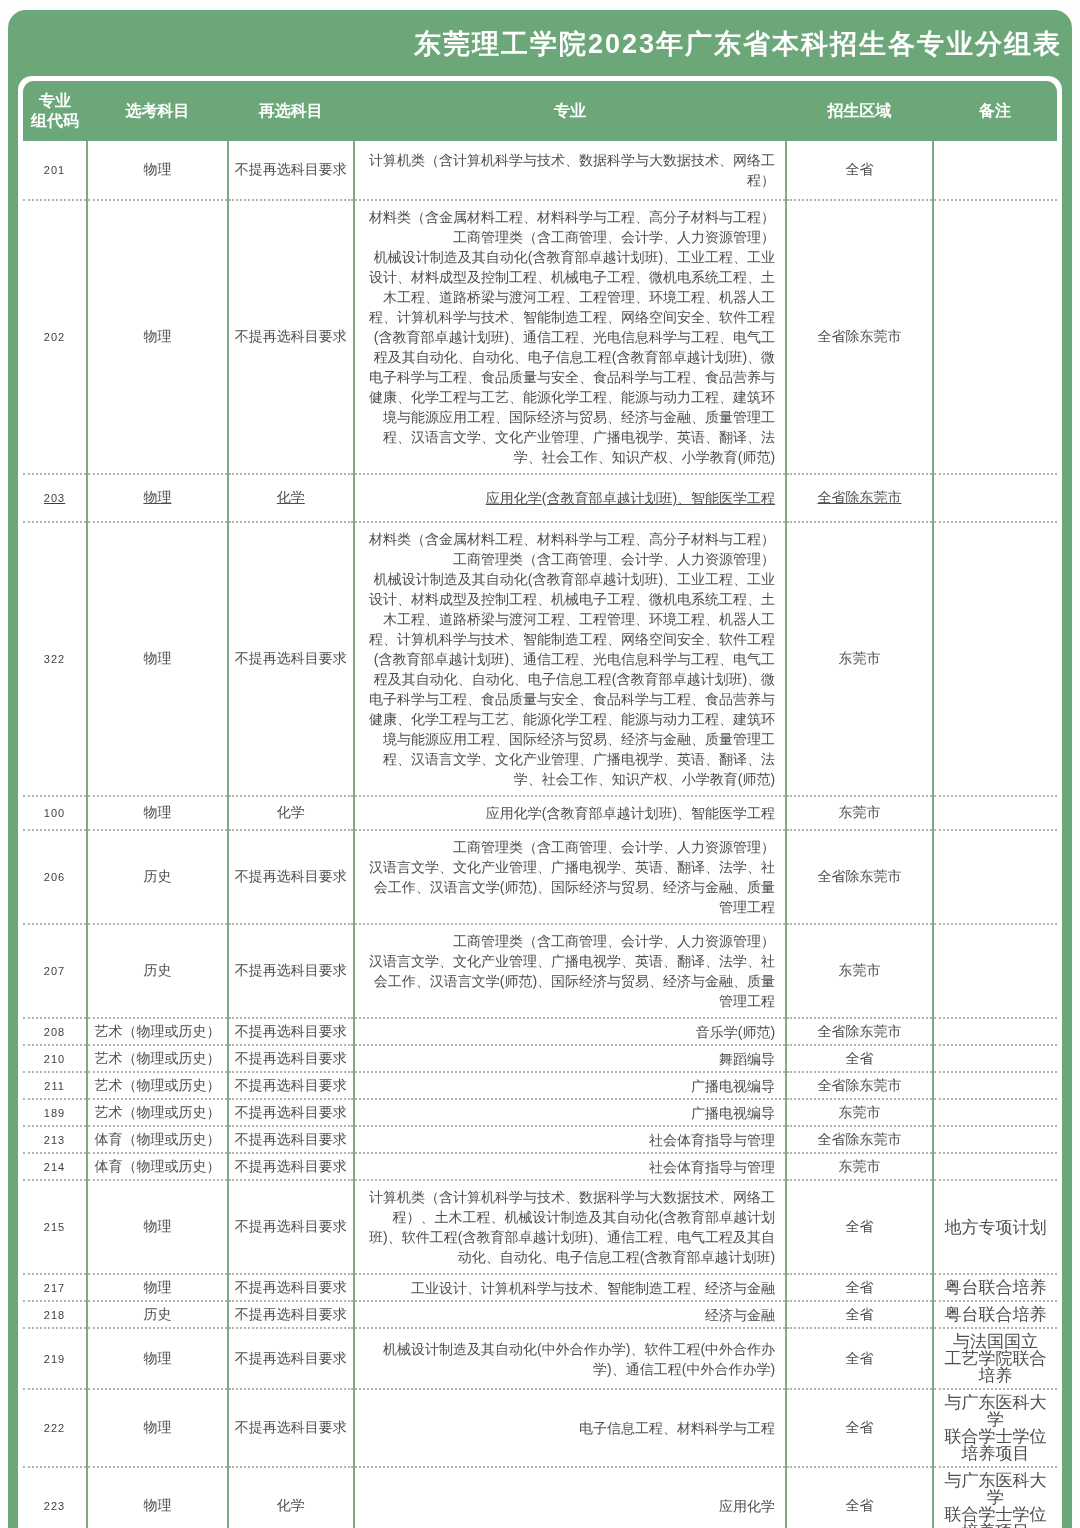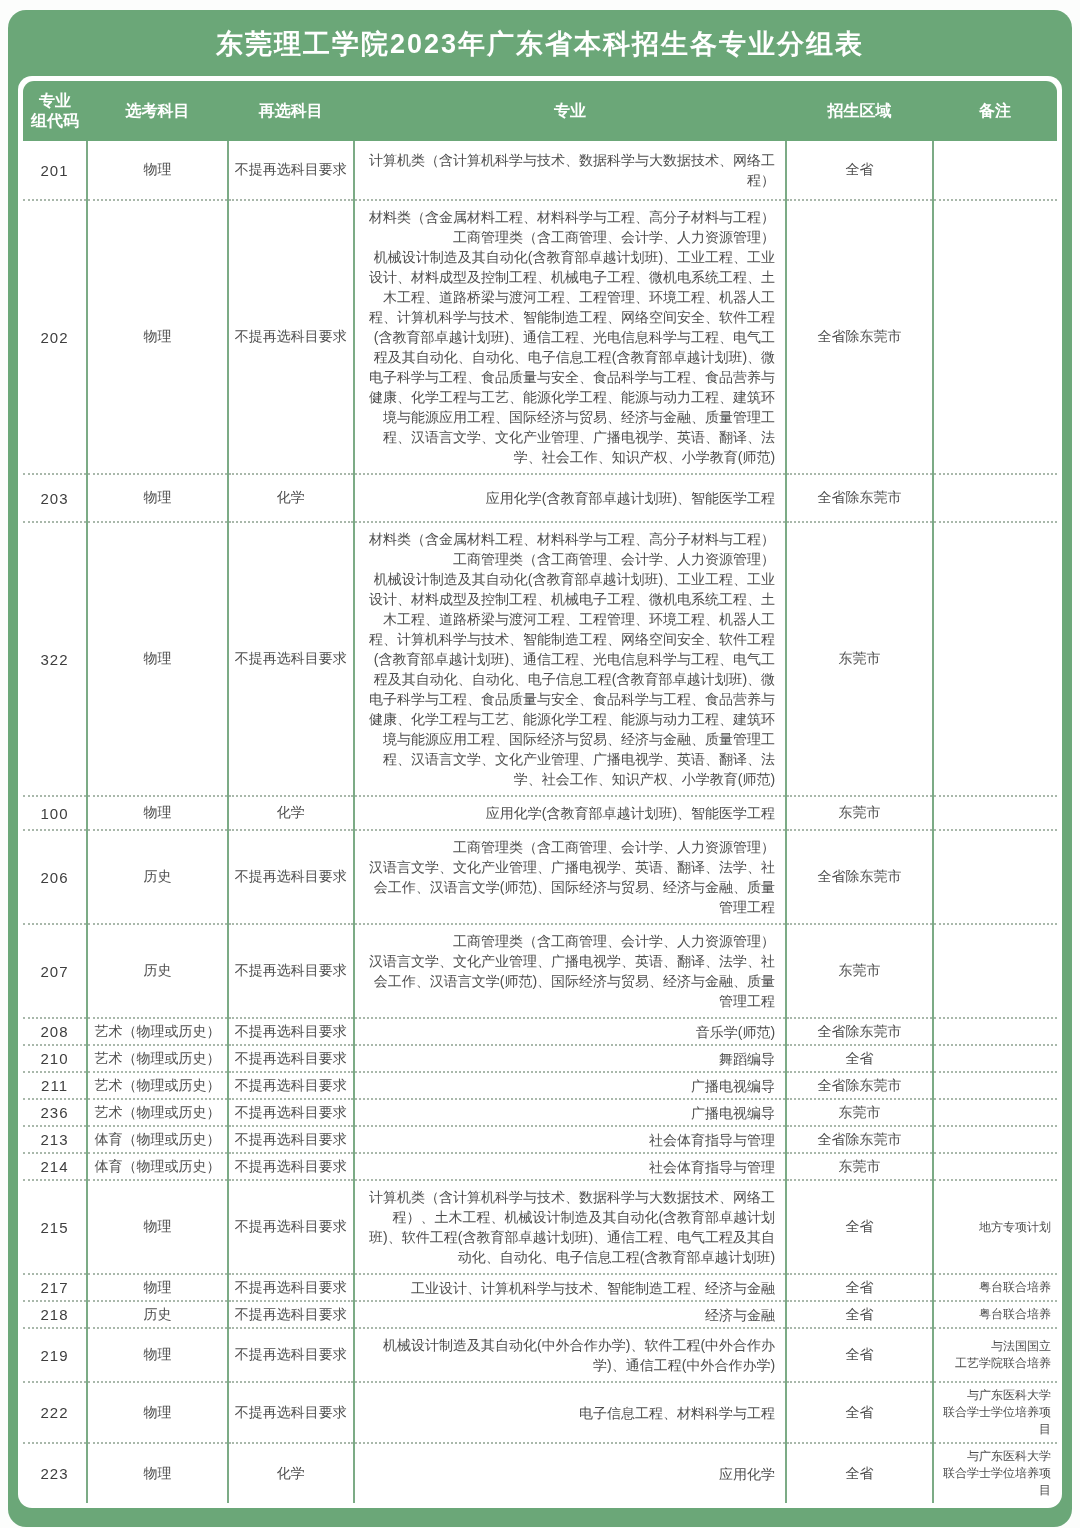"东莞理工学院2023年广东省本科招生各专业分组表" .title { text-align: center -> right }
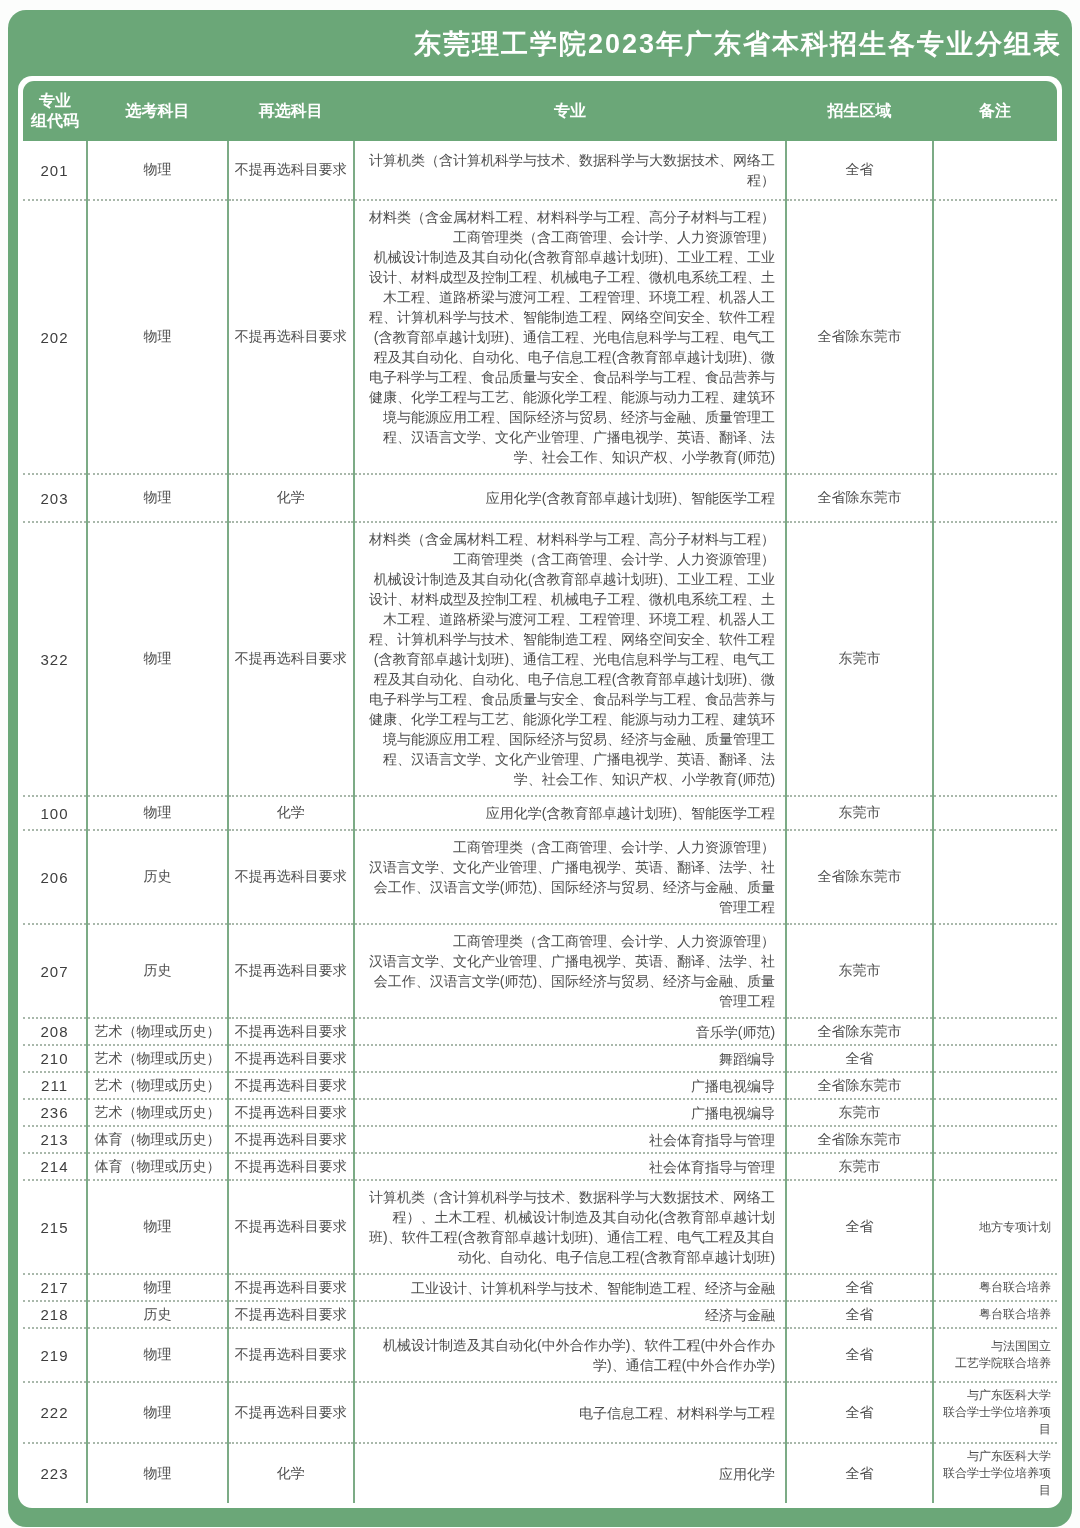"201" td.code { font-size: 15px -> 11px }
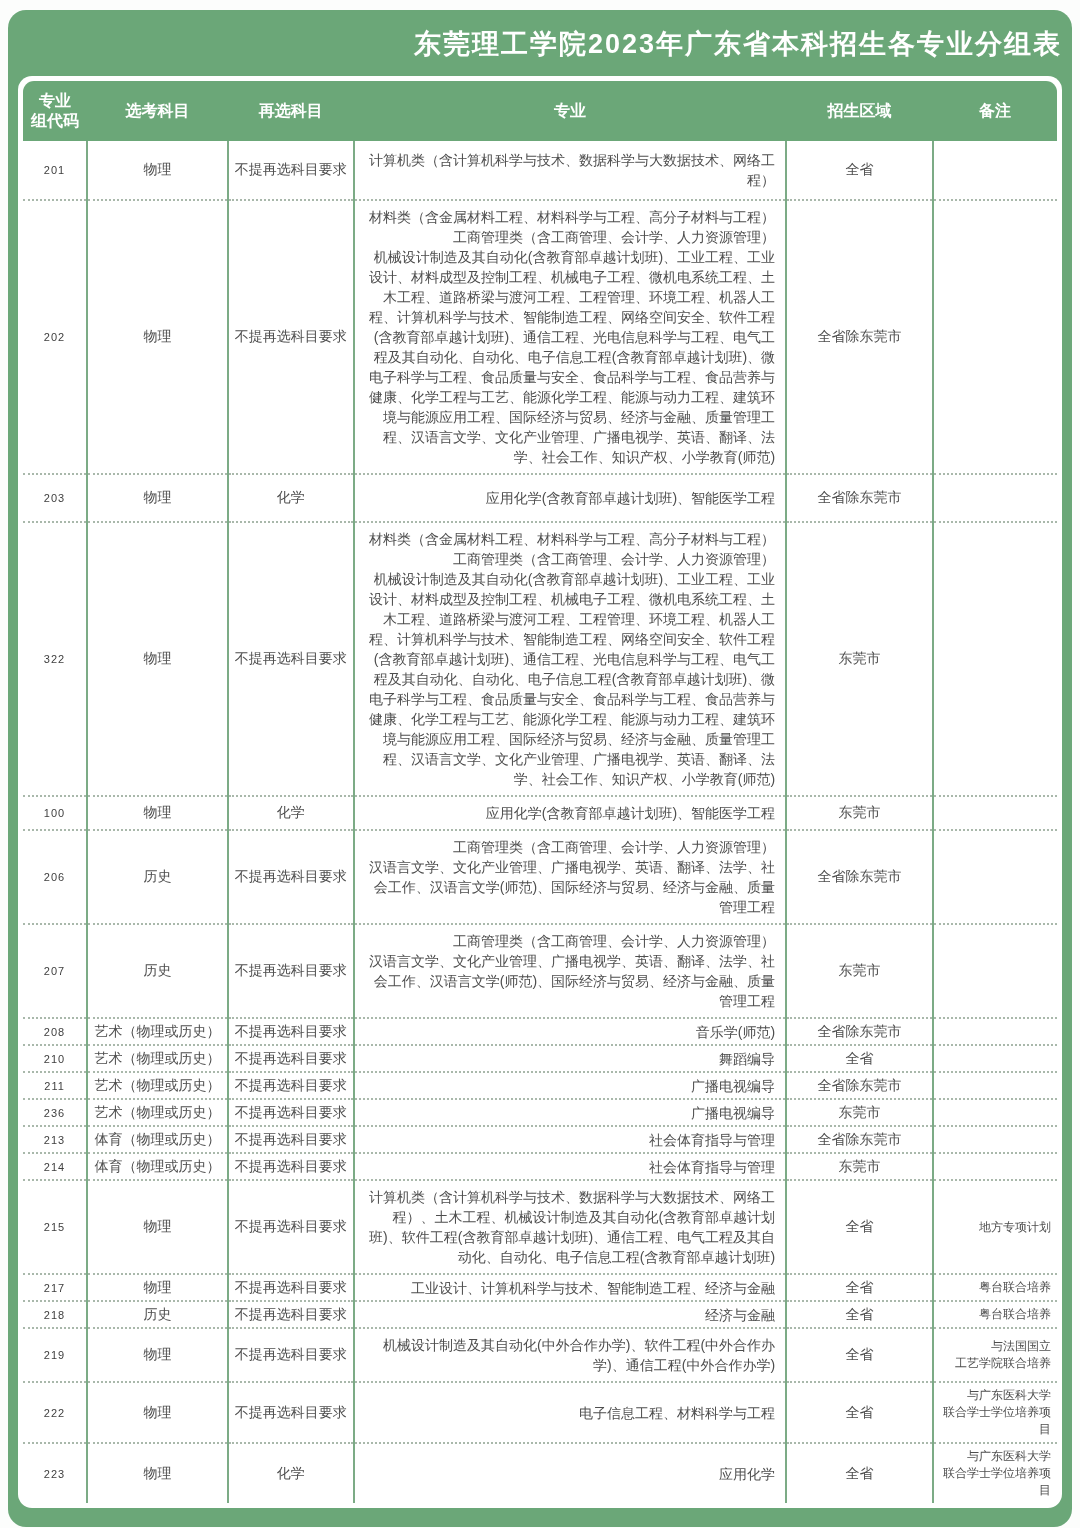"203" tr.pad13 td { text-decoration: none -> underline }
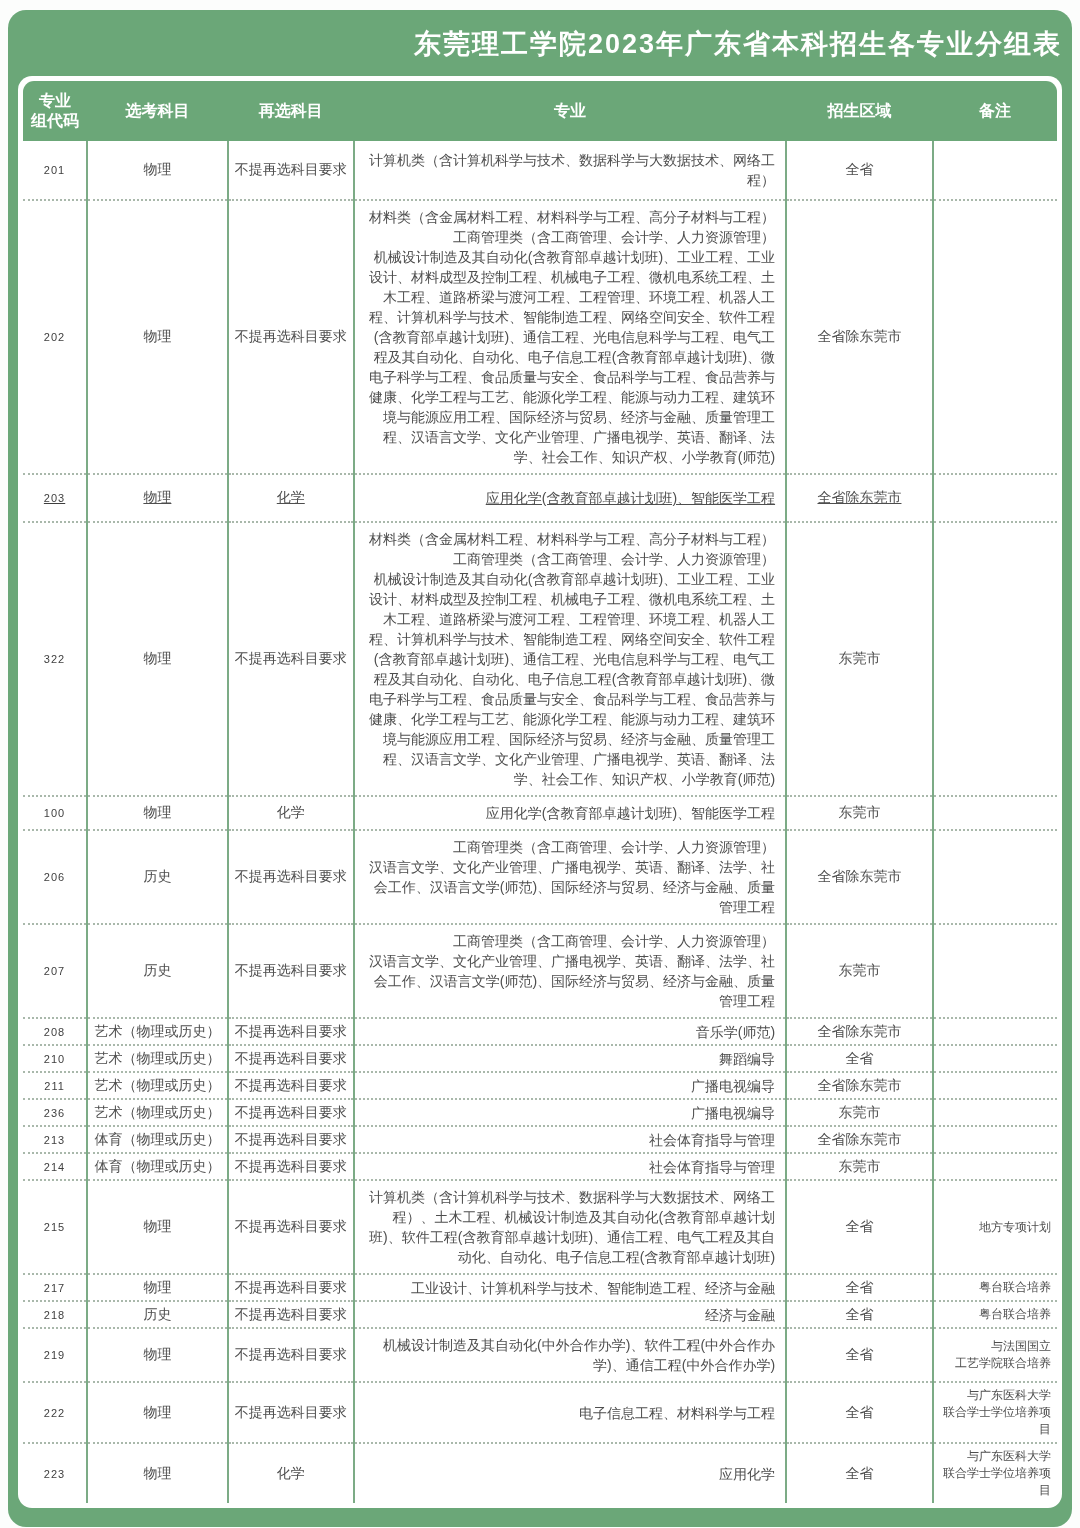"236" td.c { text: 236 -> 189 }
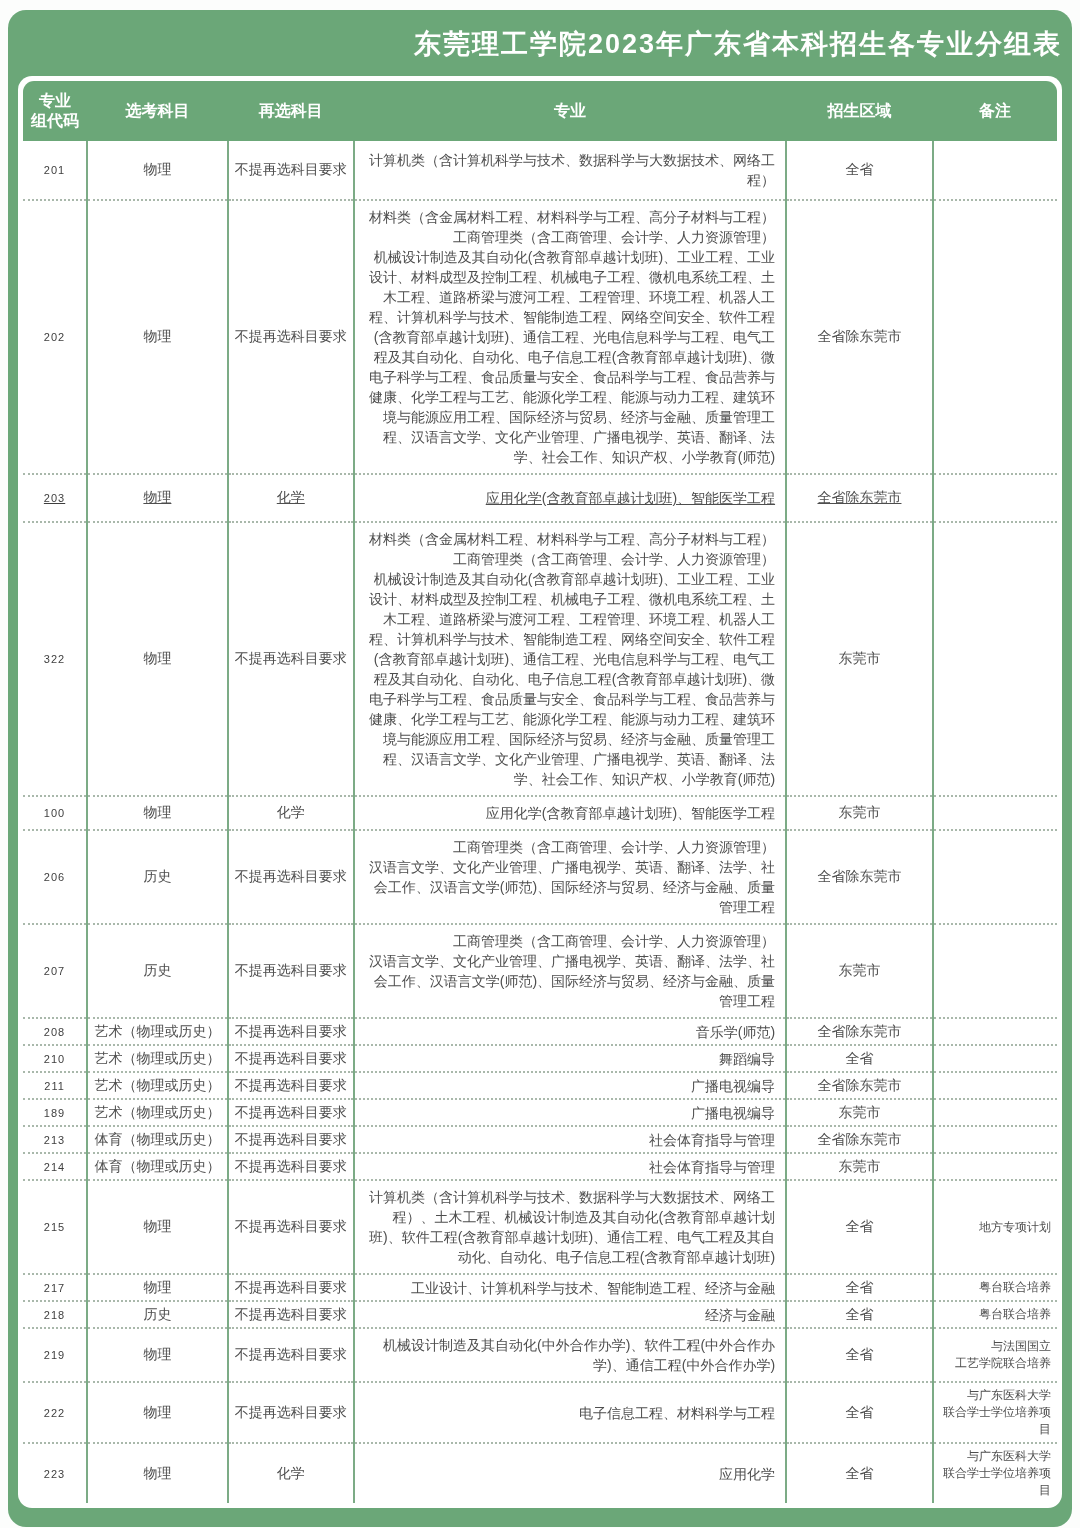"地方专项计划" td.note { font-size: 12px -> 17px; text-align: right -> center }
